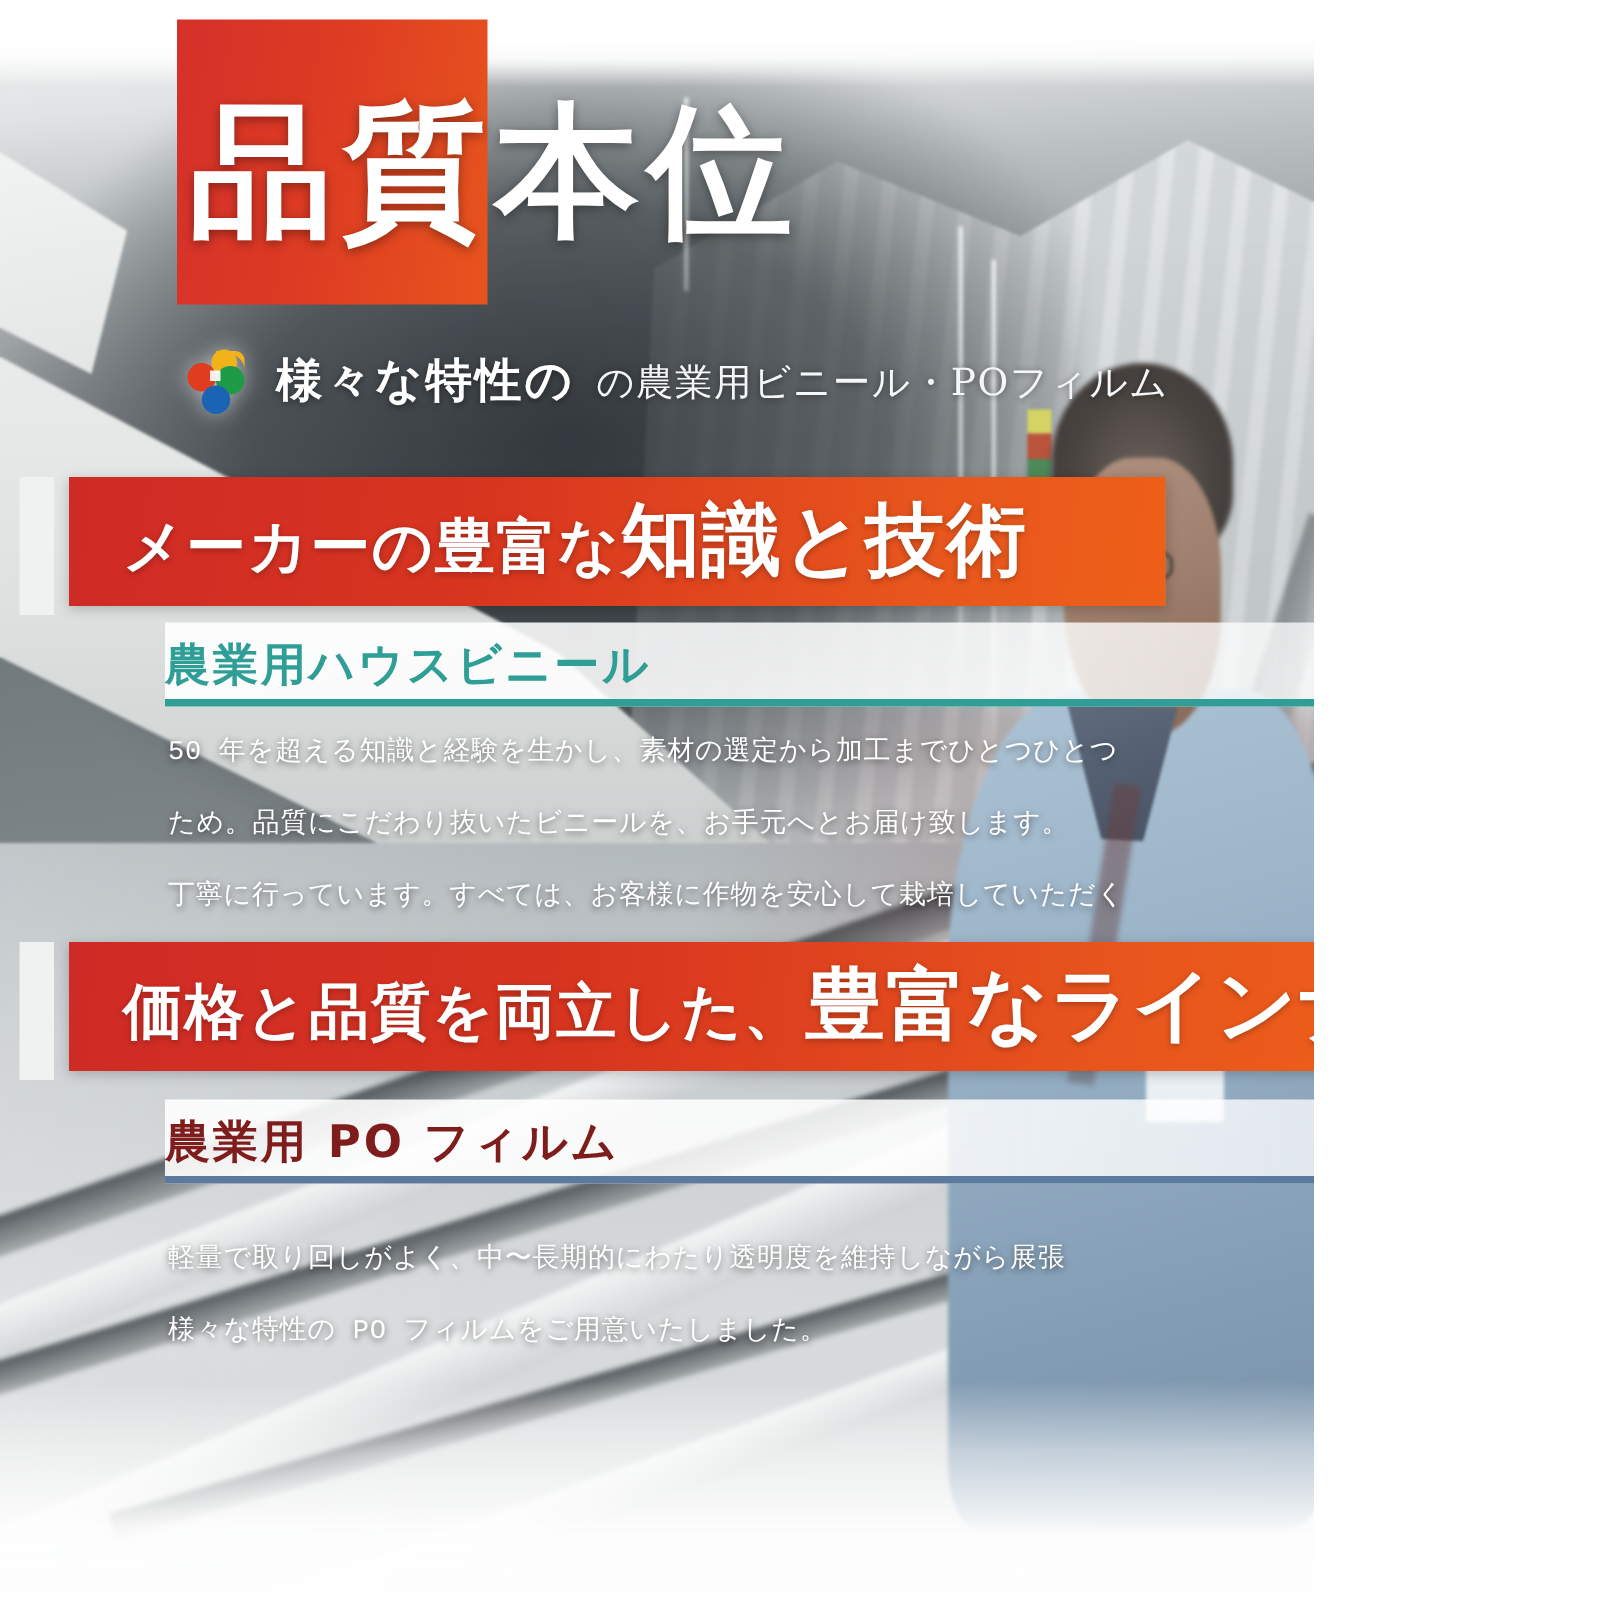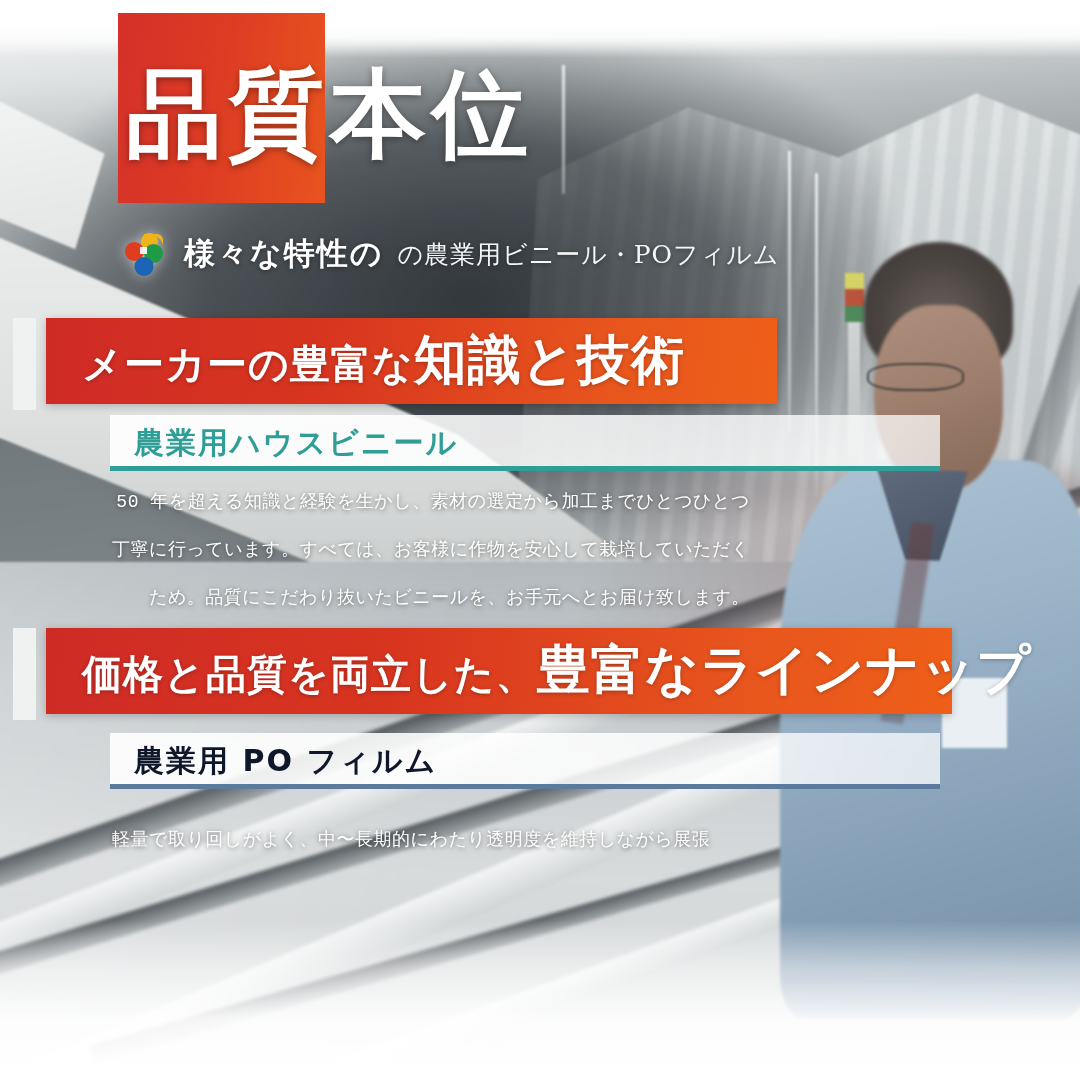"品質本位" #stage { text-align: right -> none; width: 1080px -> 876px }
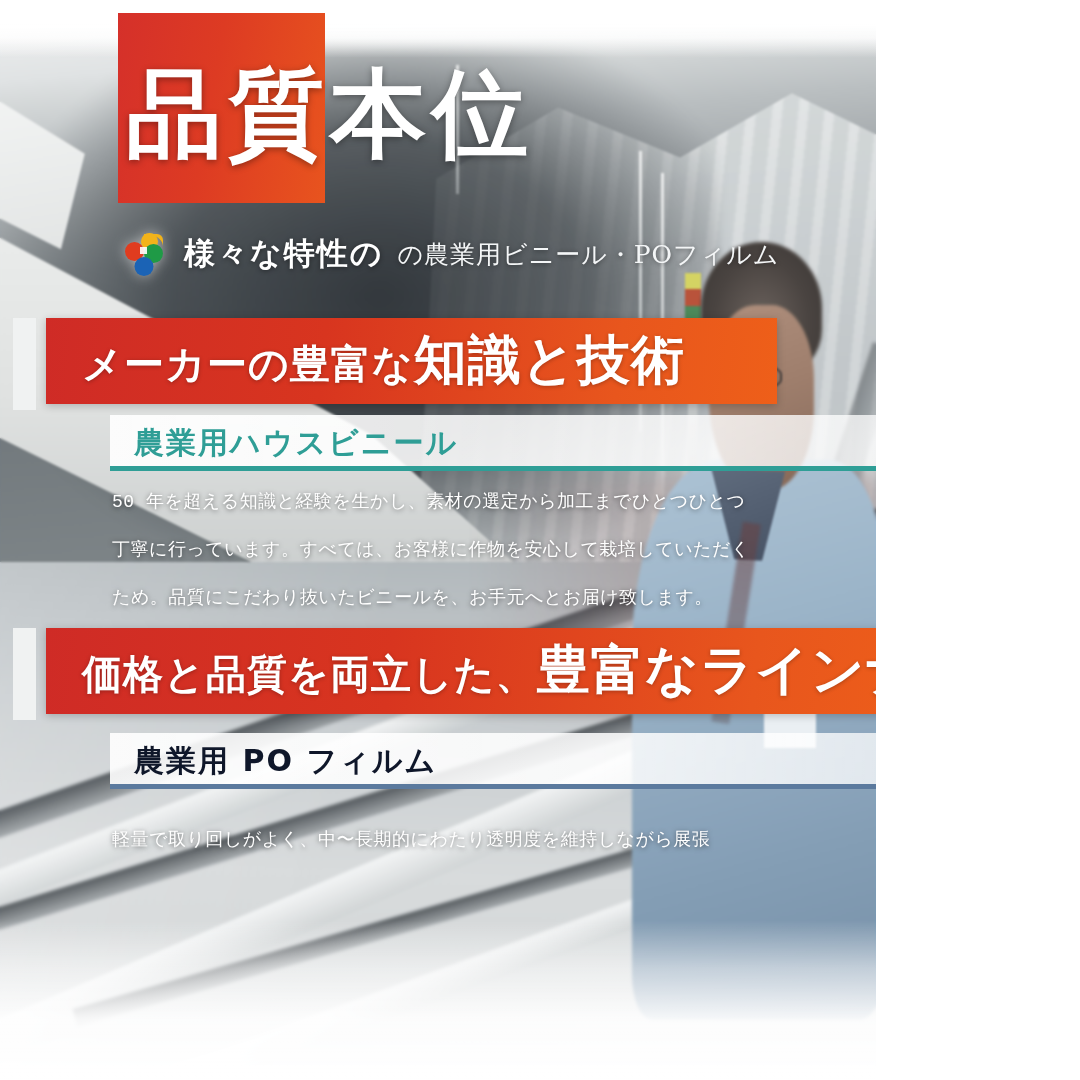"農業用ハウスビニール" .subband-text { padding-left: 24px -> none }
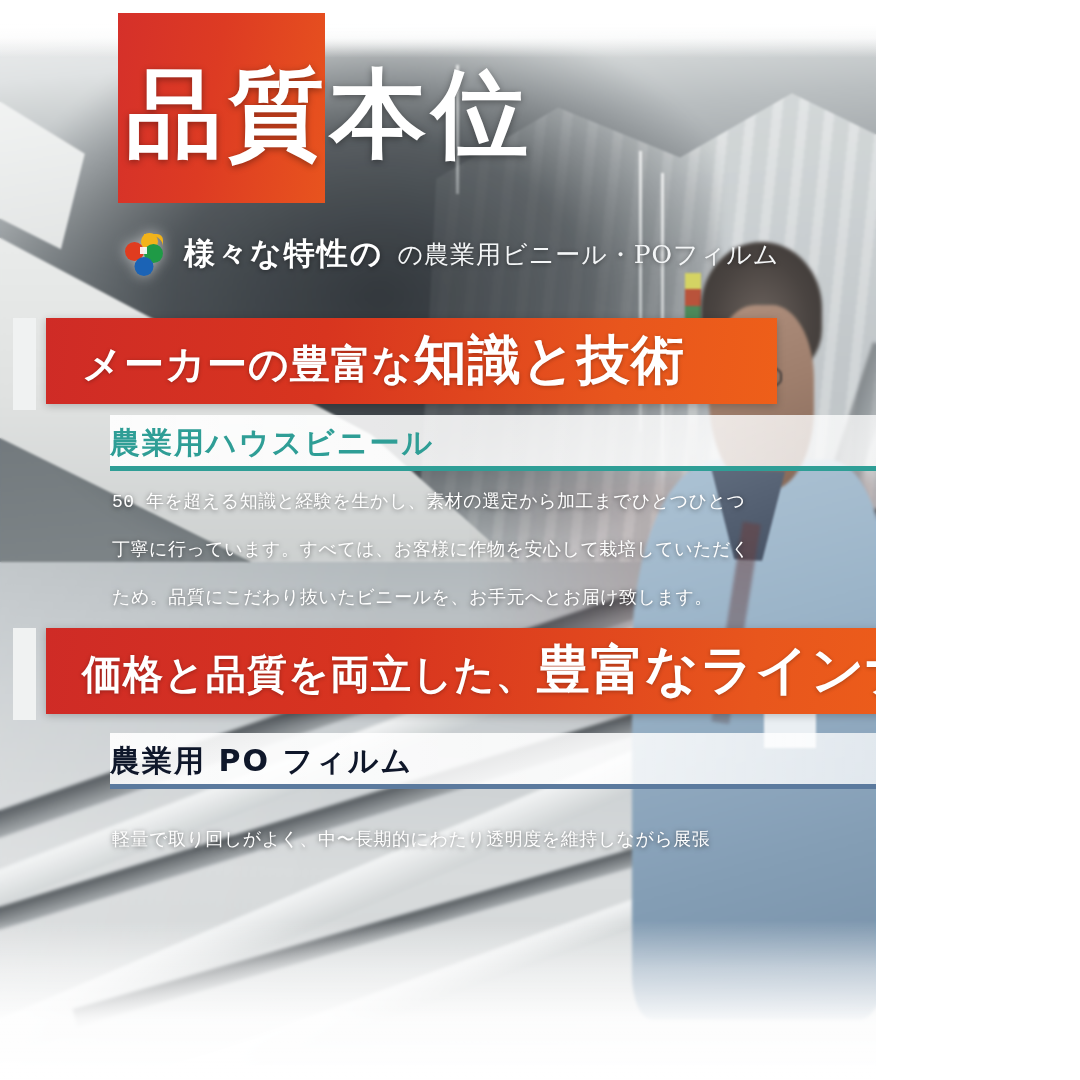"丁寧に行っています。すべては、お客様に作物を安心して栽培していただく" div { order: before "ため。品質にこだわり抜いたビニールを、お手元へとお届け致します。" -> after "ため。品質にこだわり抜いたビニールを、お手元へとお届け致します。" }
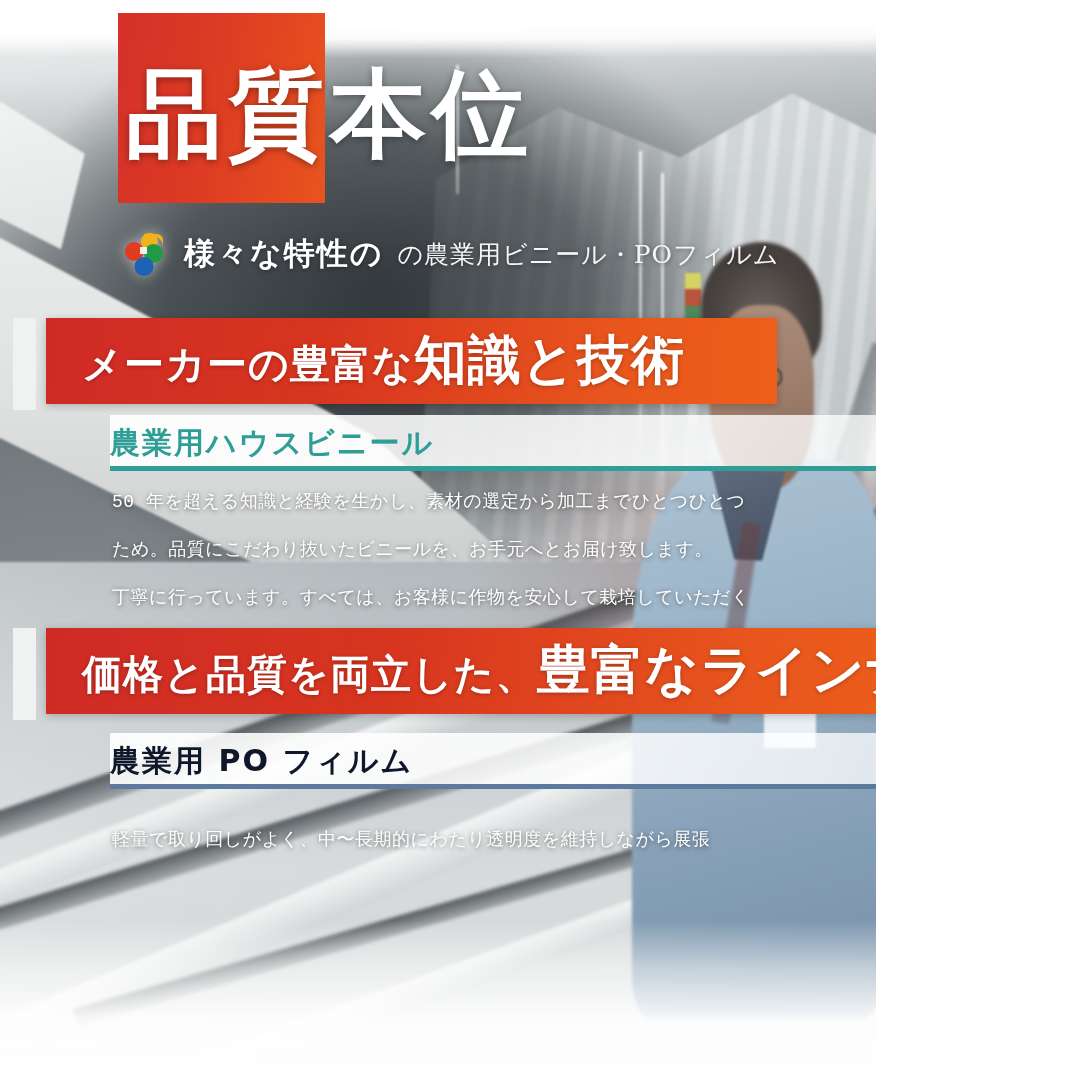"農業用 PO フィルム" span.subband-text { color: #0f172a -> #7f1d1d }
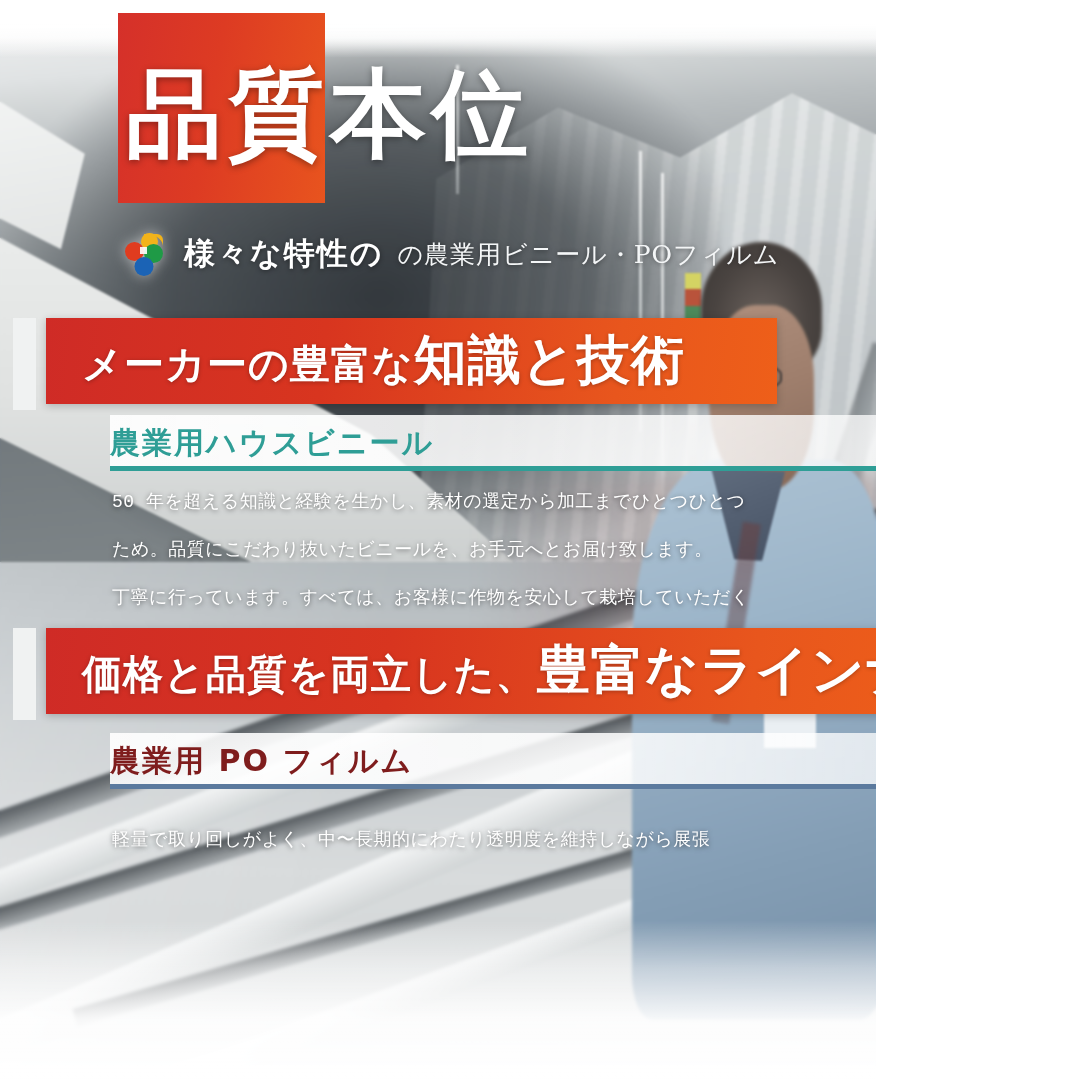"様々な特性の PO フィルムをご用意いたしました。" div { html: none -> <div>様々な特性の PO フィルムをご用意いたしました。</div> }
